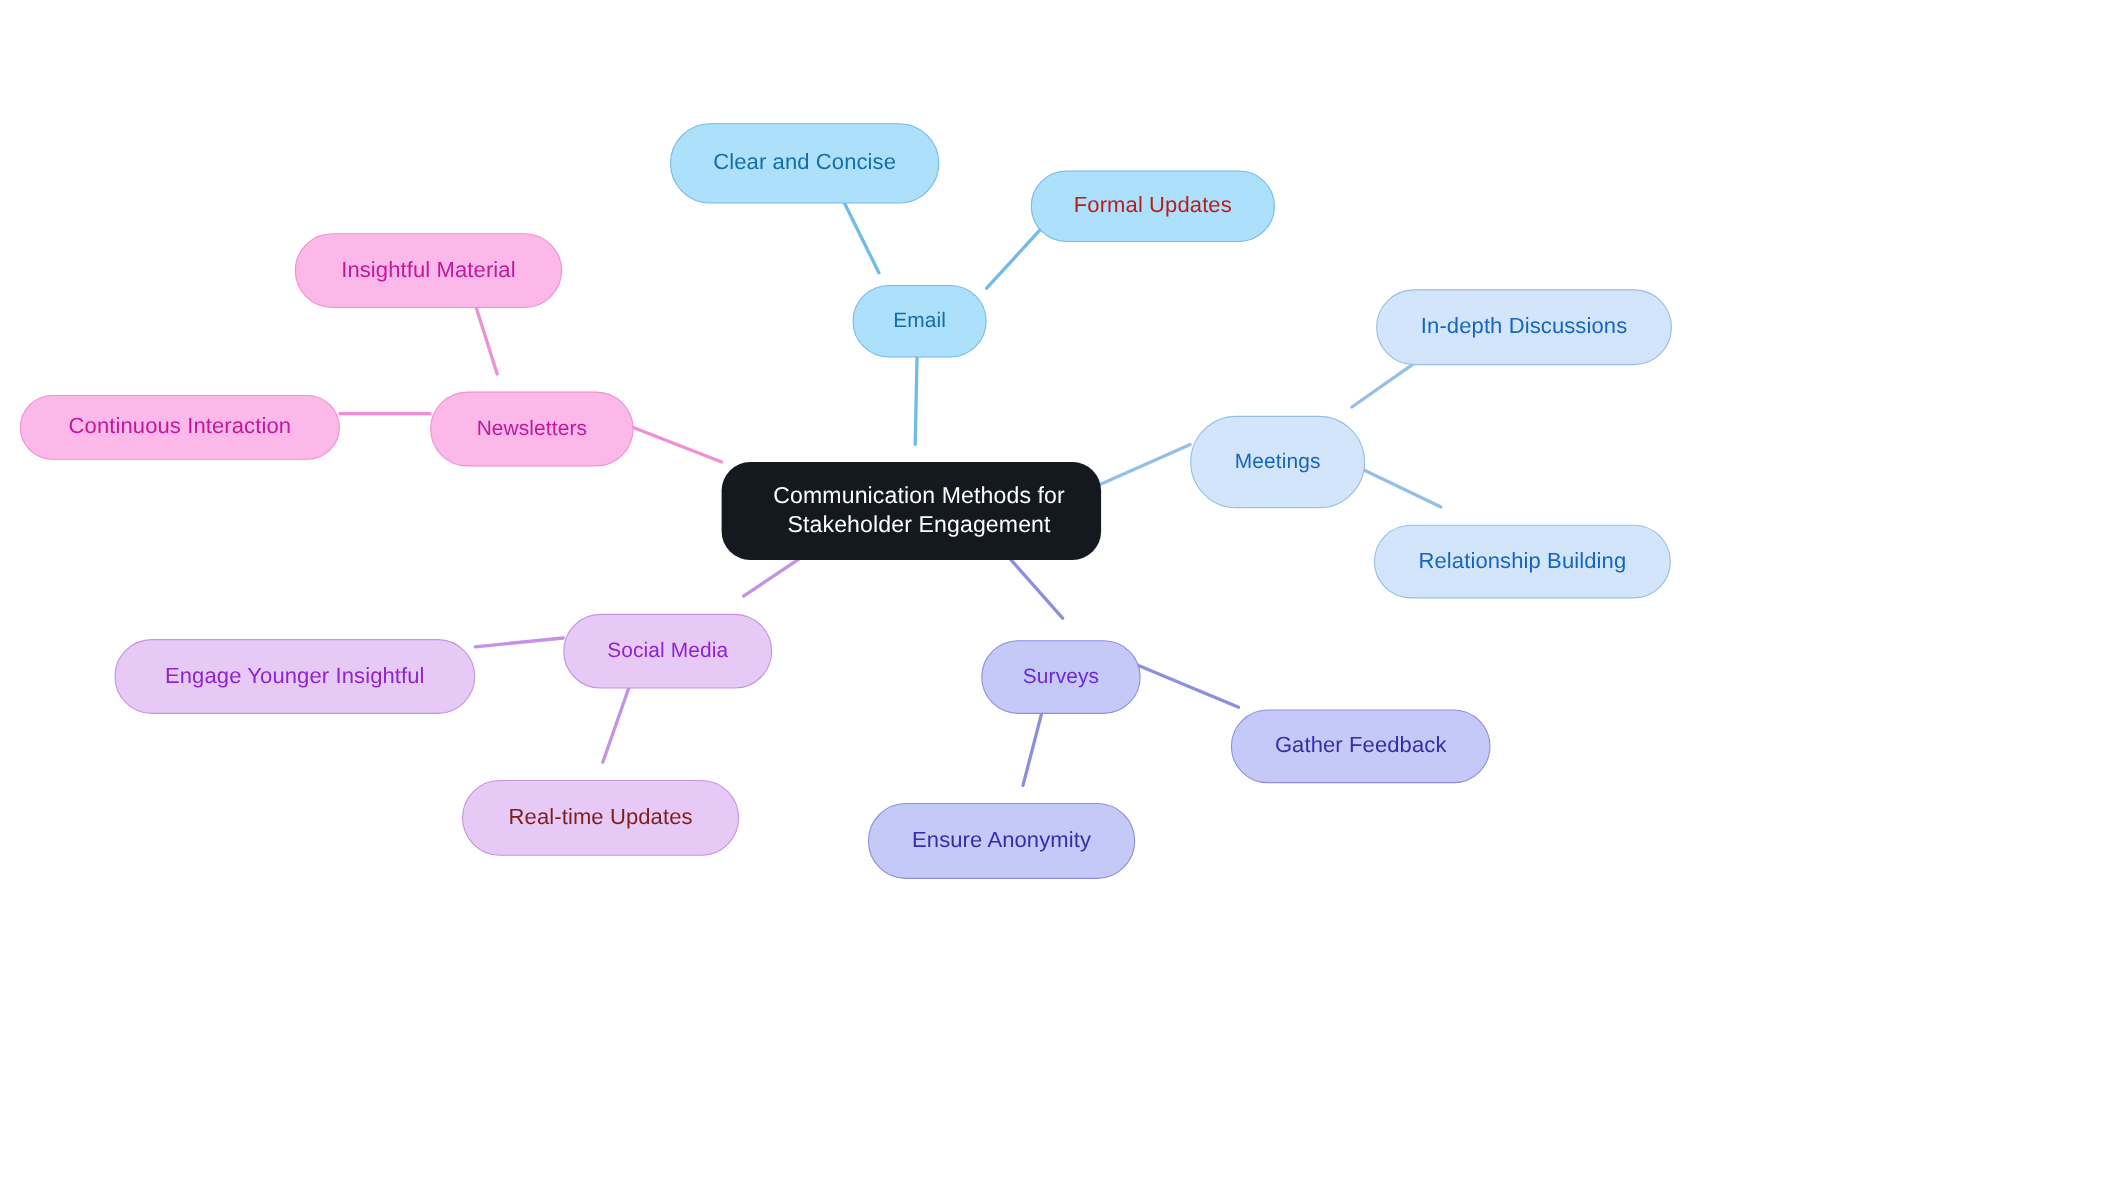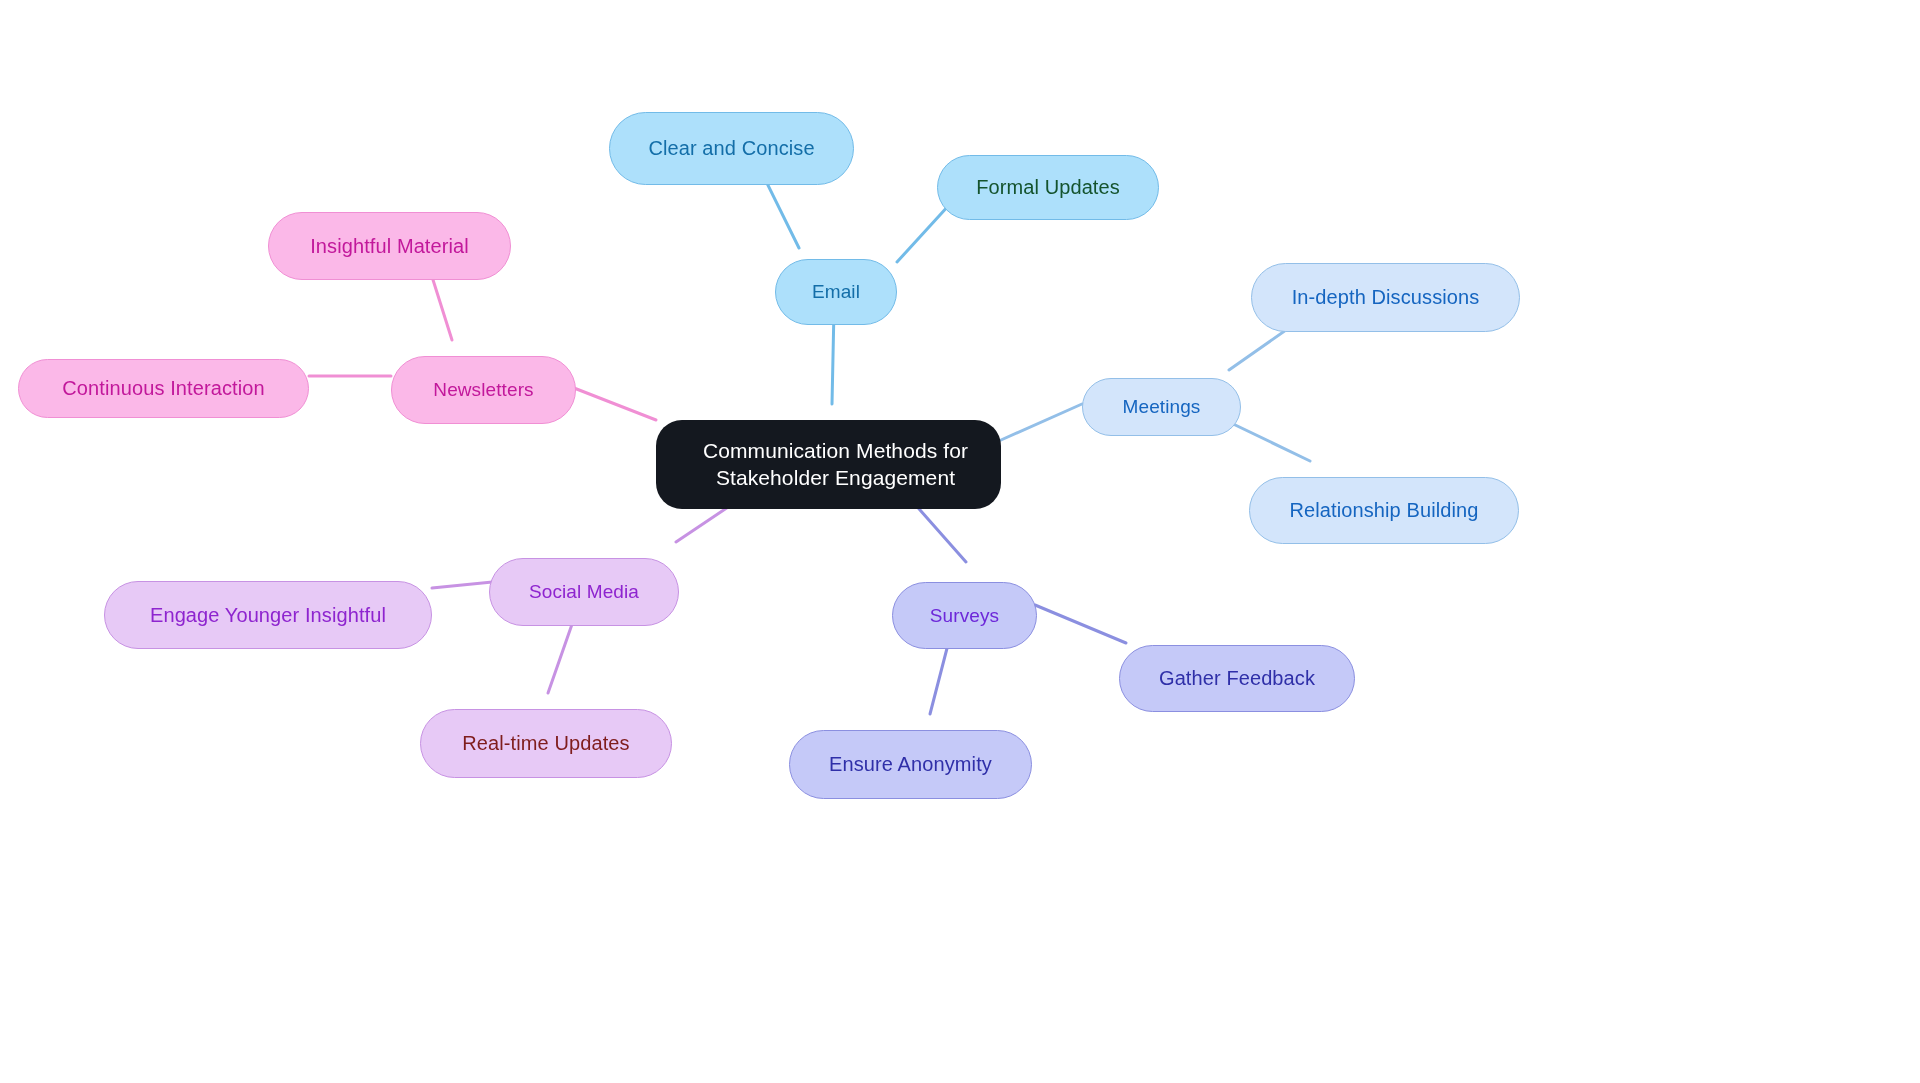"Formal Updates" div.node { color: #14532d -> #b91c1c }
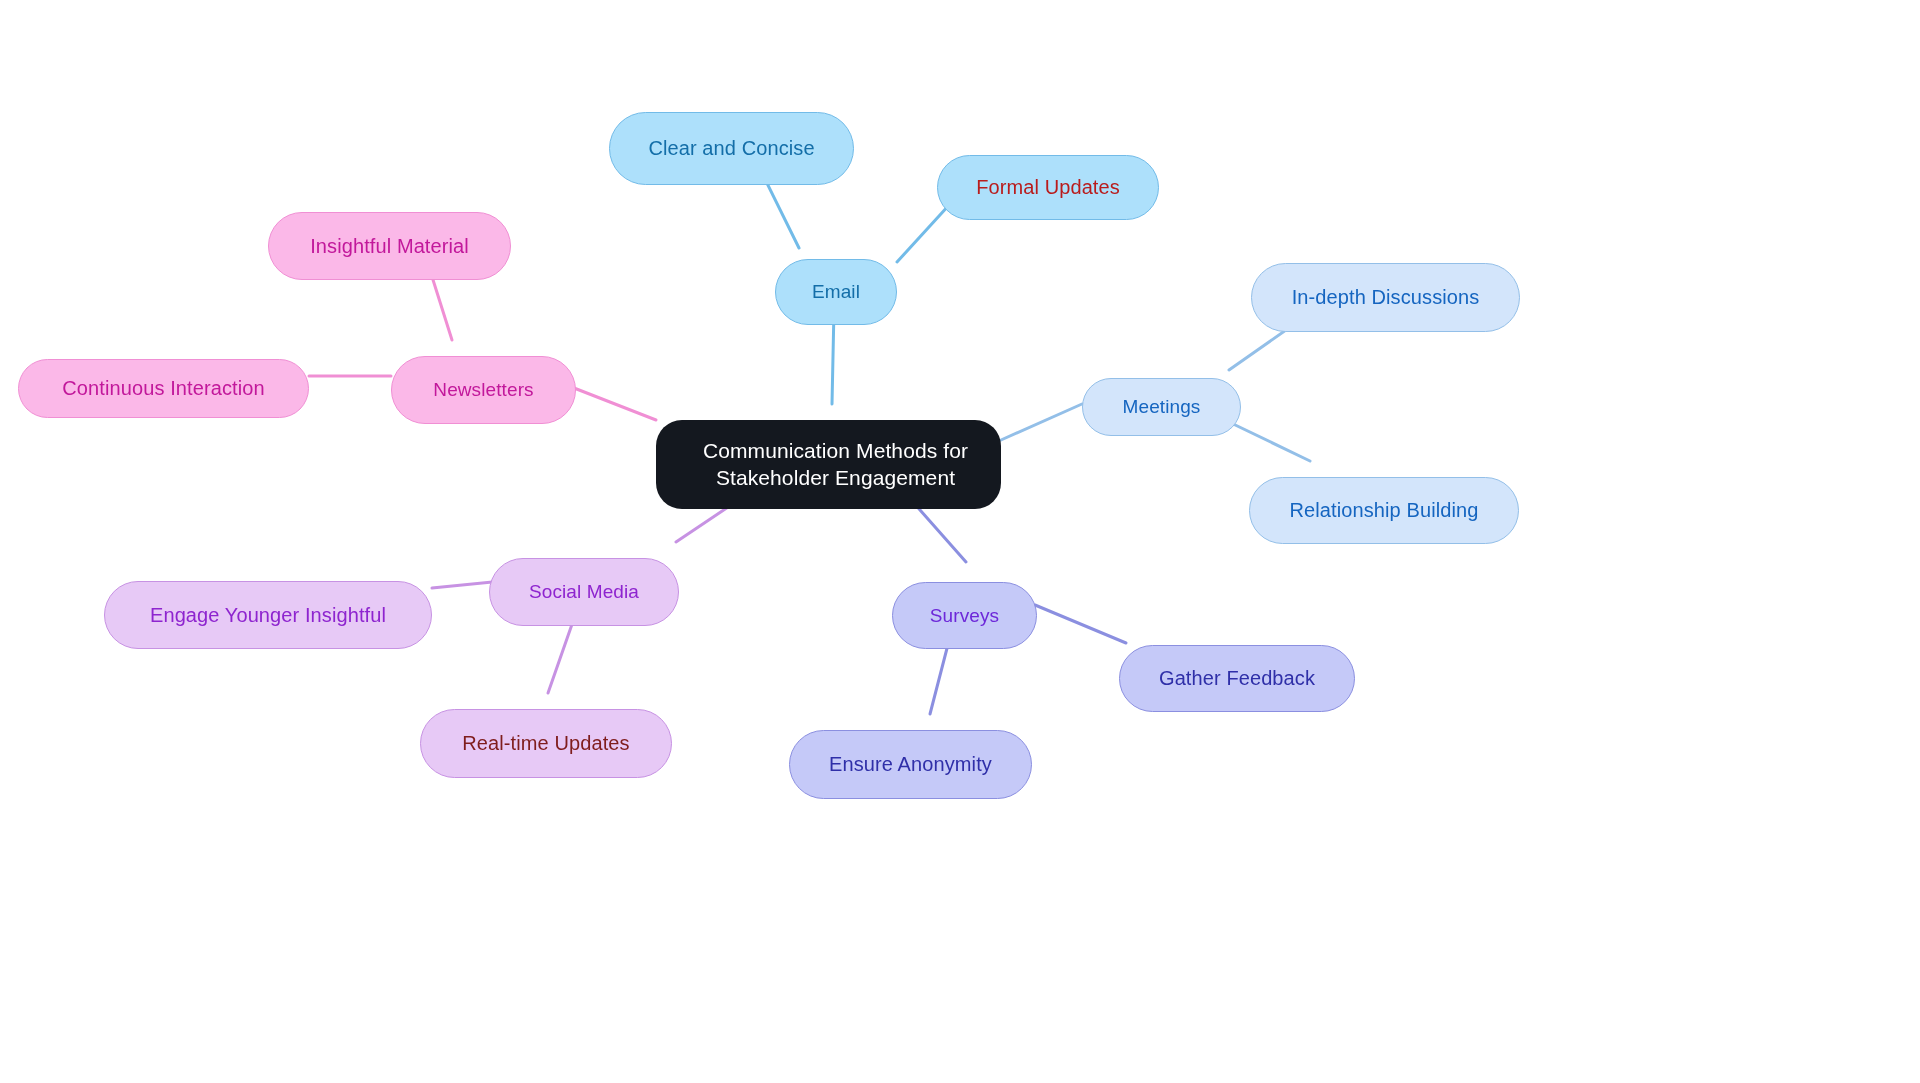"Meetings" div.node { height: 58px -> 84px }
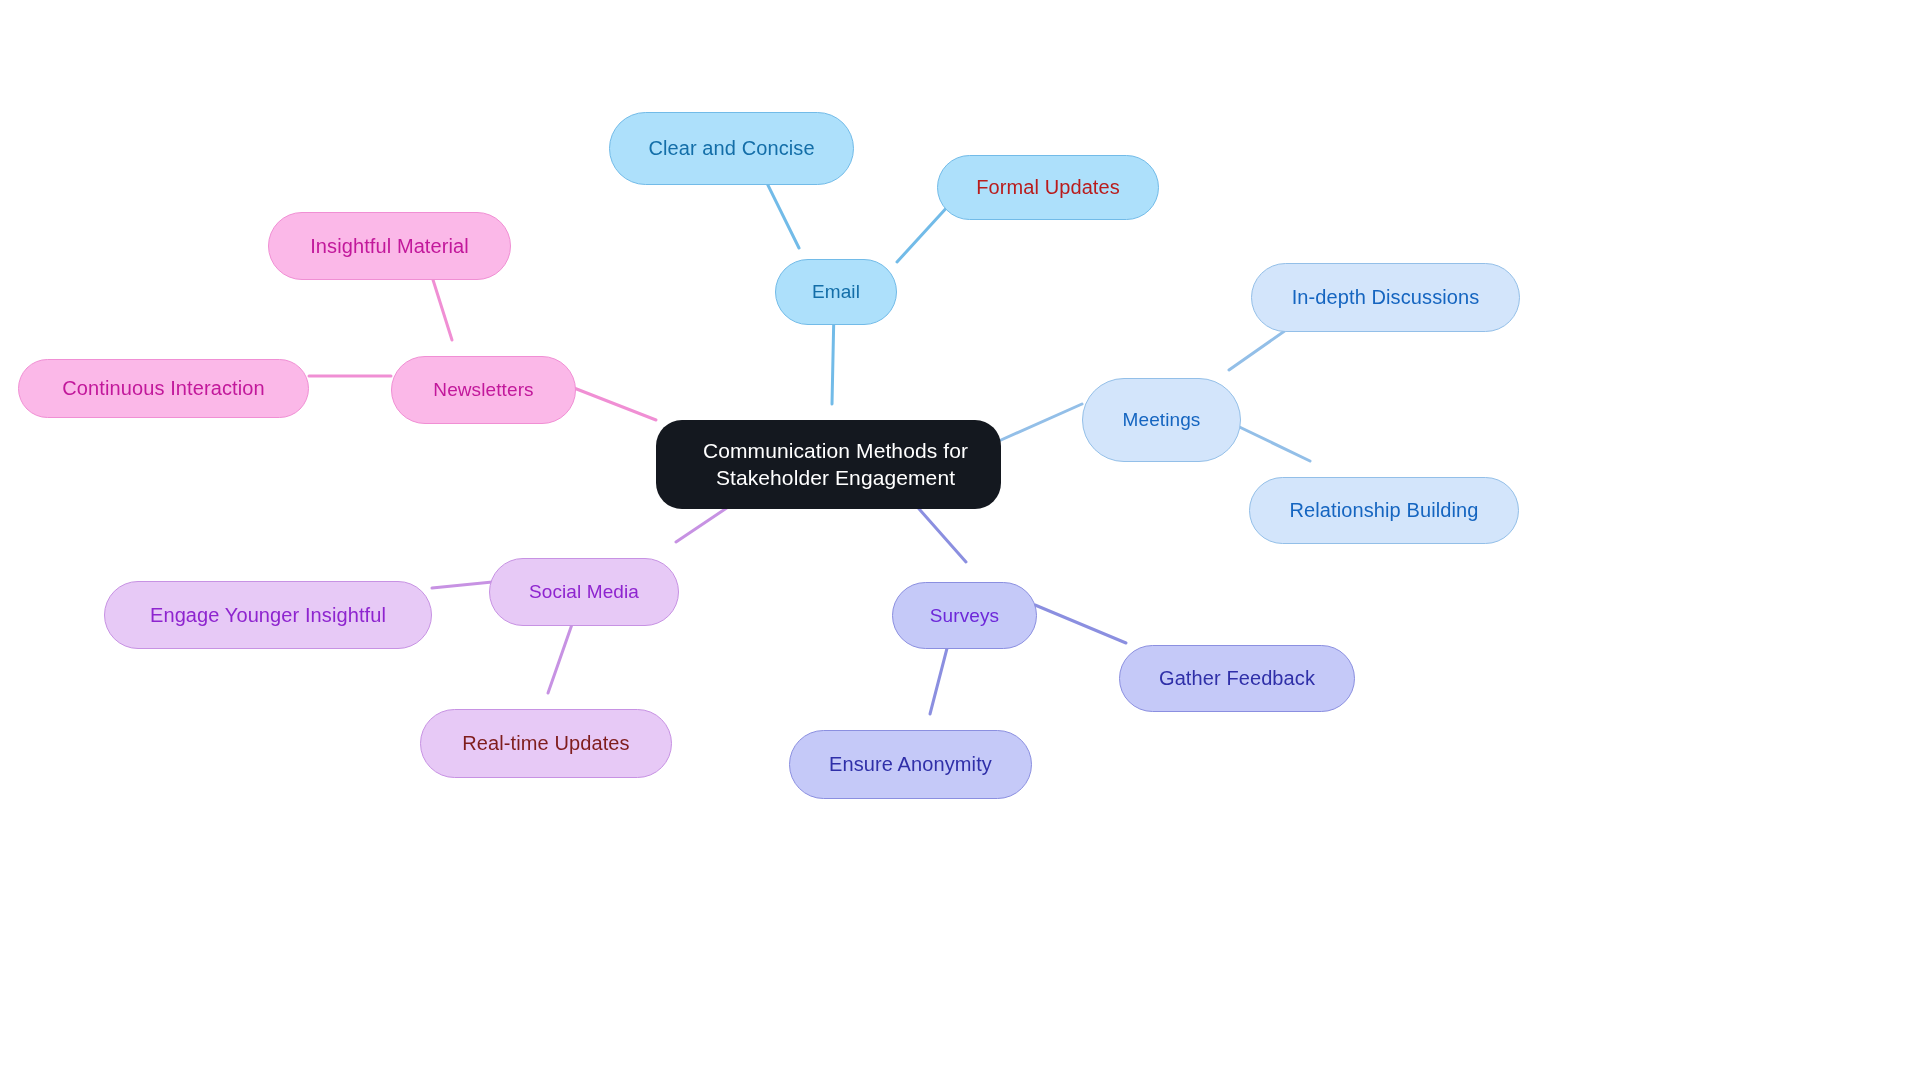"Social Media" div.node { left: 489px -> 512px }
